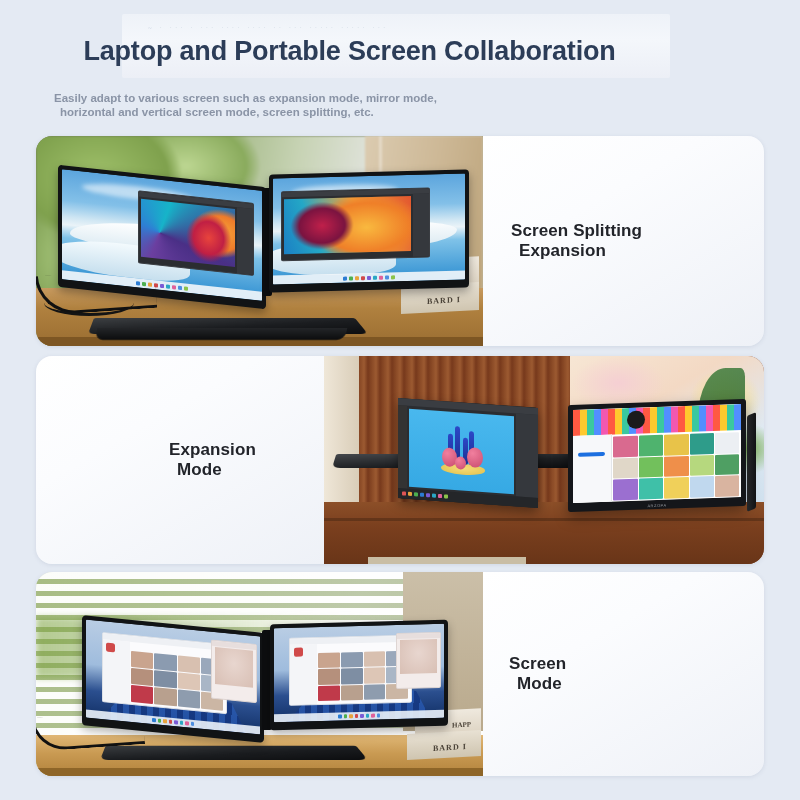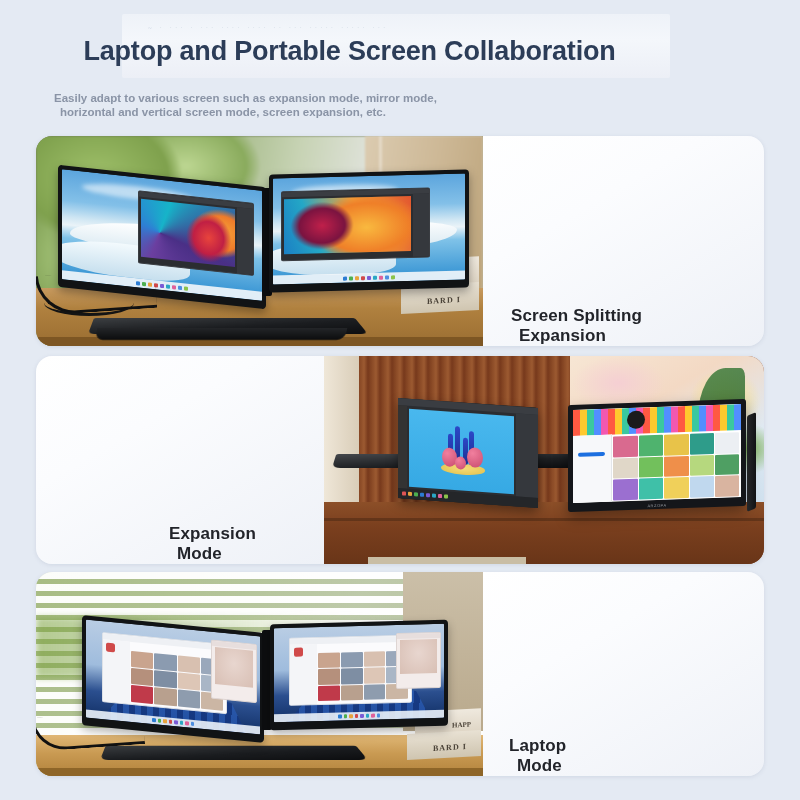"horizontal and vertical screen mode," span.l2 { text: expansion -> splitting }
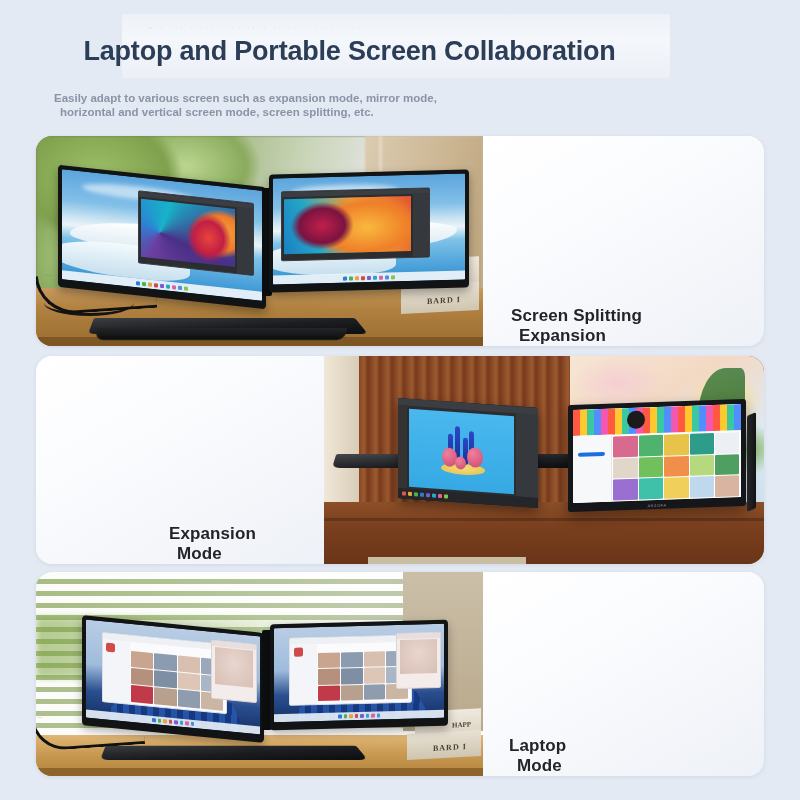"Screen Splitting" .textpane { align-items: flex-end -> center }
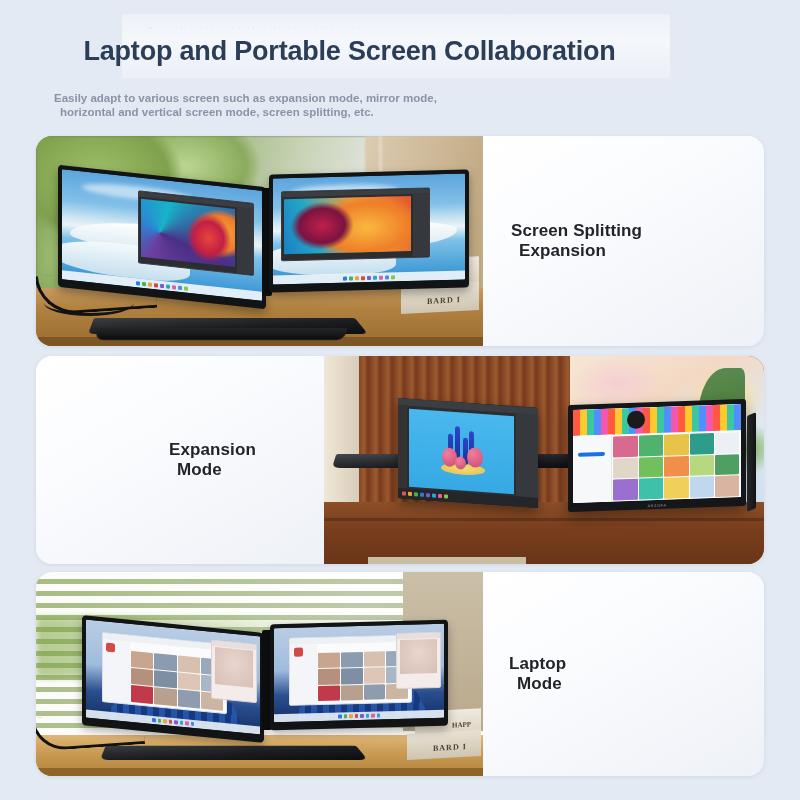"Laptop" span { text: Laptop -> Screen }
